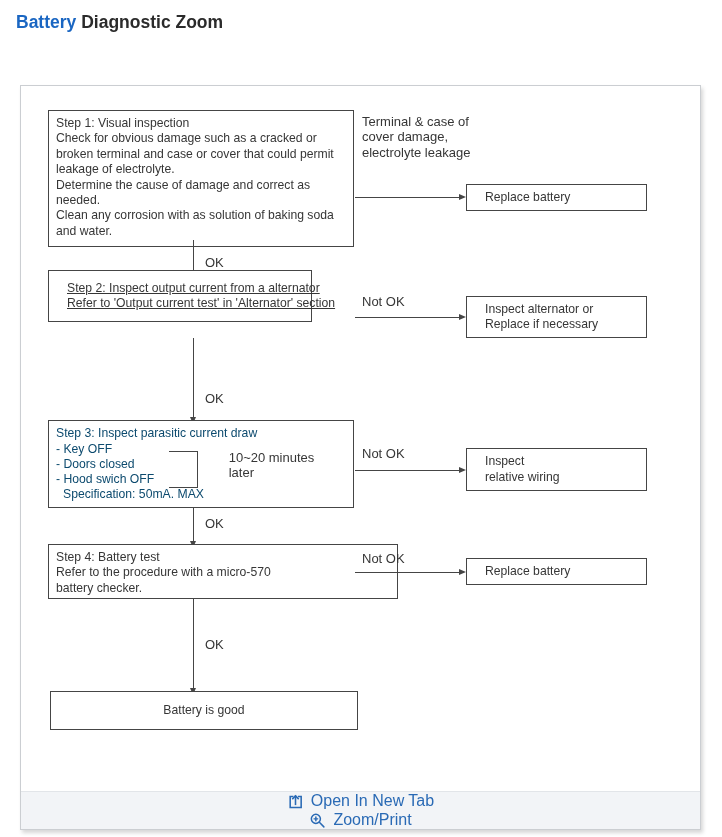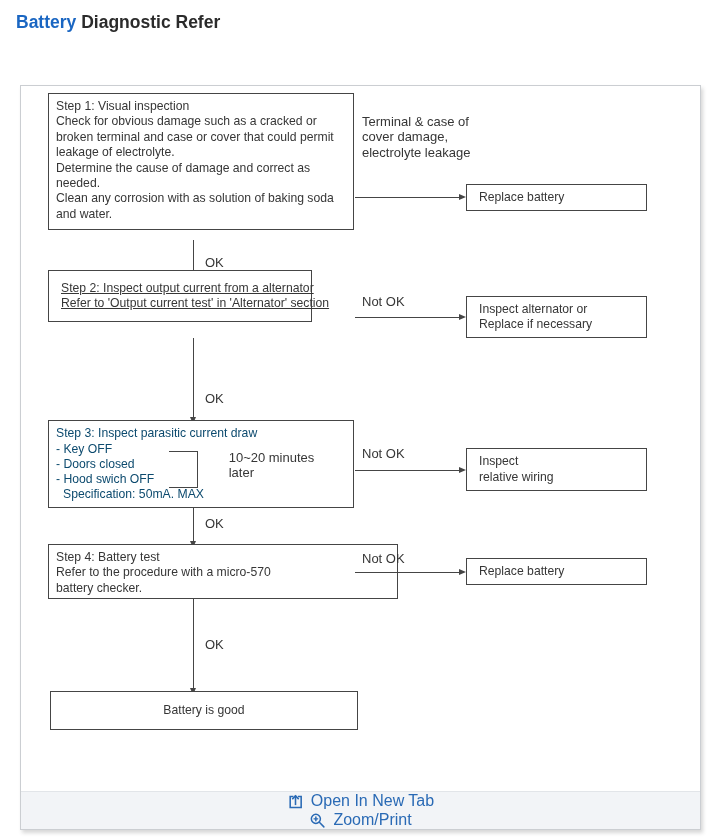"Diagnostic Refer" span { text: Refer -> Zoom }
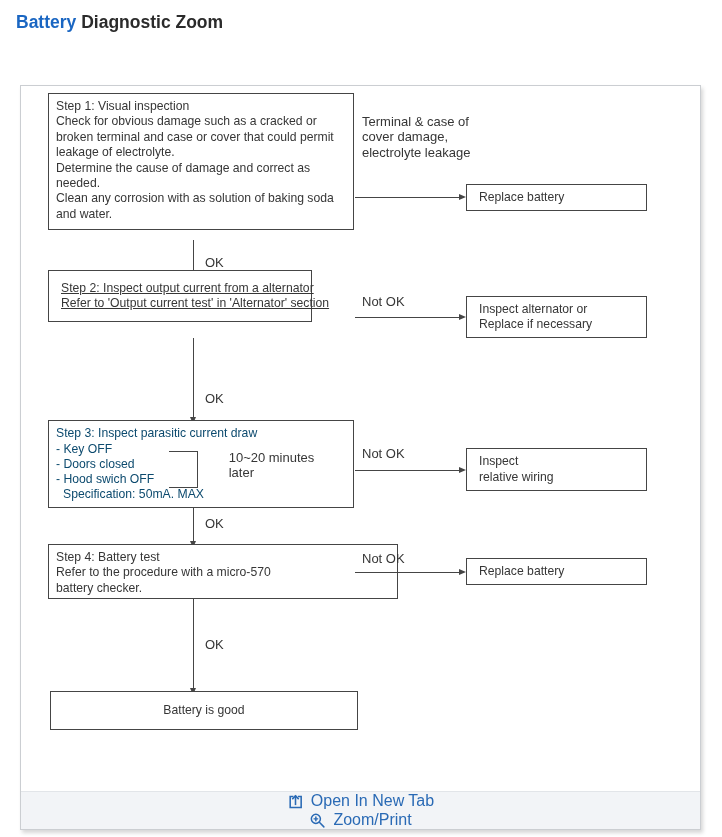"Step 1: Visual inspection" div.fbox { top: 7px -> 24px }
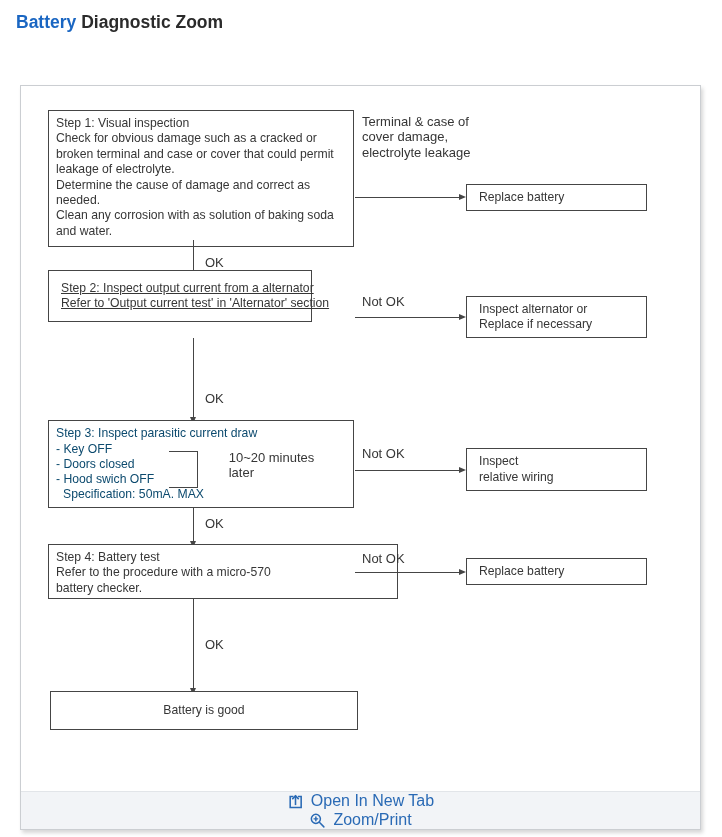"Replace battery" .vcenter { padding-left: 12px -> 18px }
